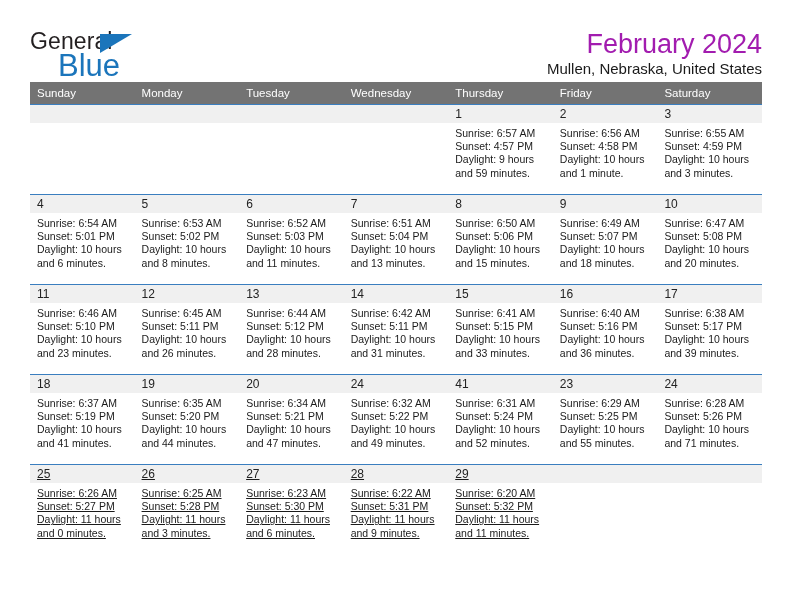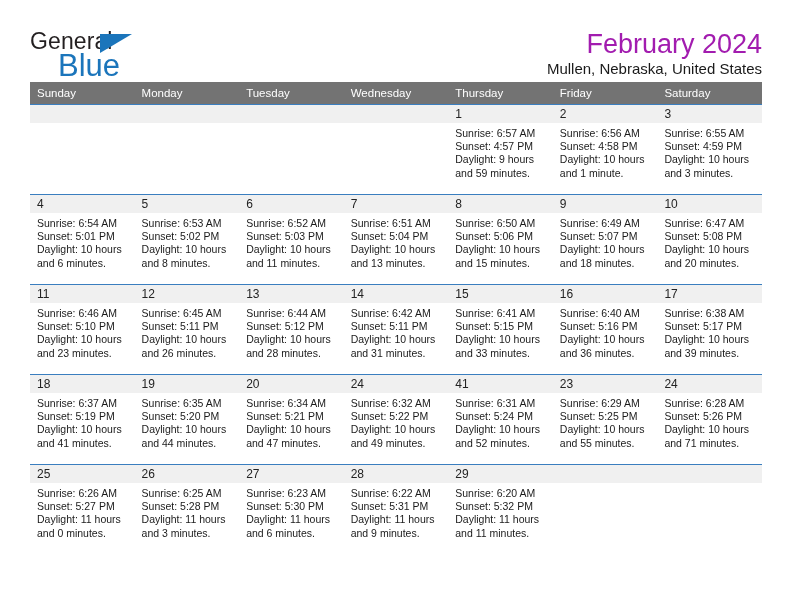"25" .calendar tr.week-last td { text-decoration: none -> underline }
